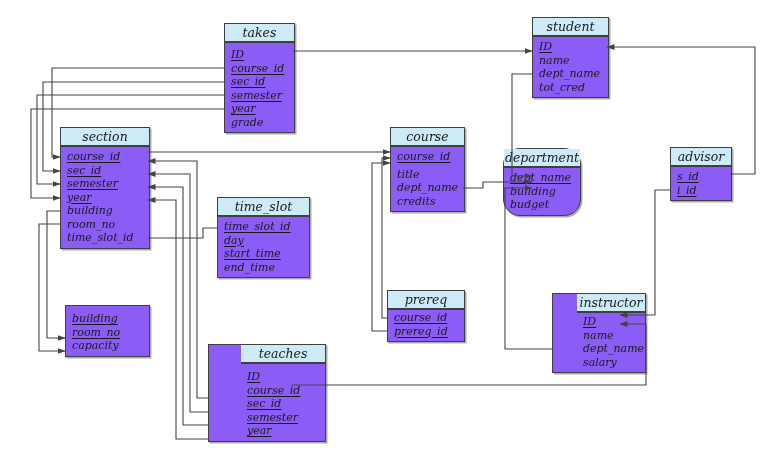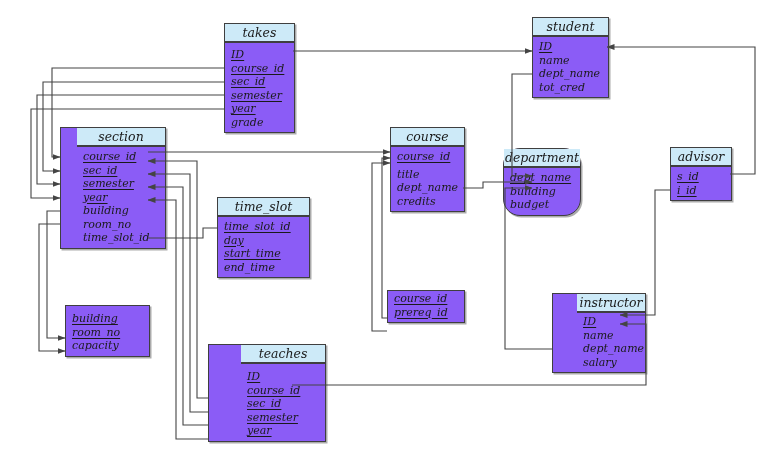"section" div.tbl { padding-left: 16px -> none }
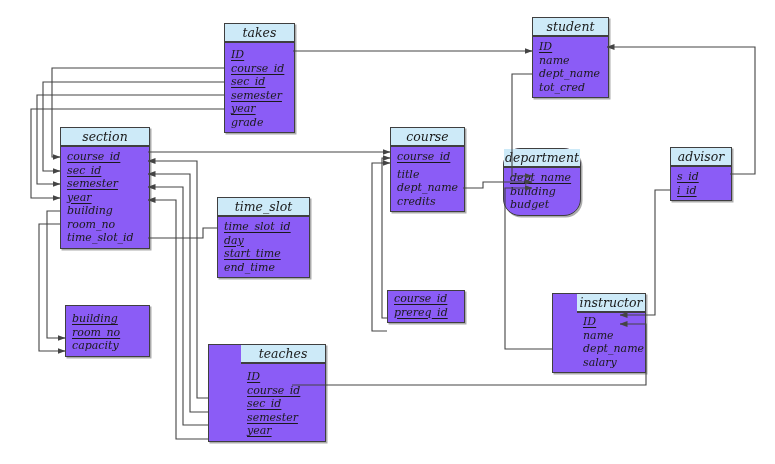"prereq" div.hdr { html: none -> <div>prereq</div> }
